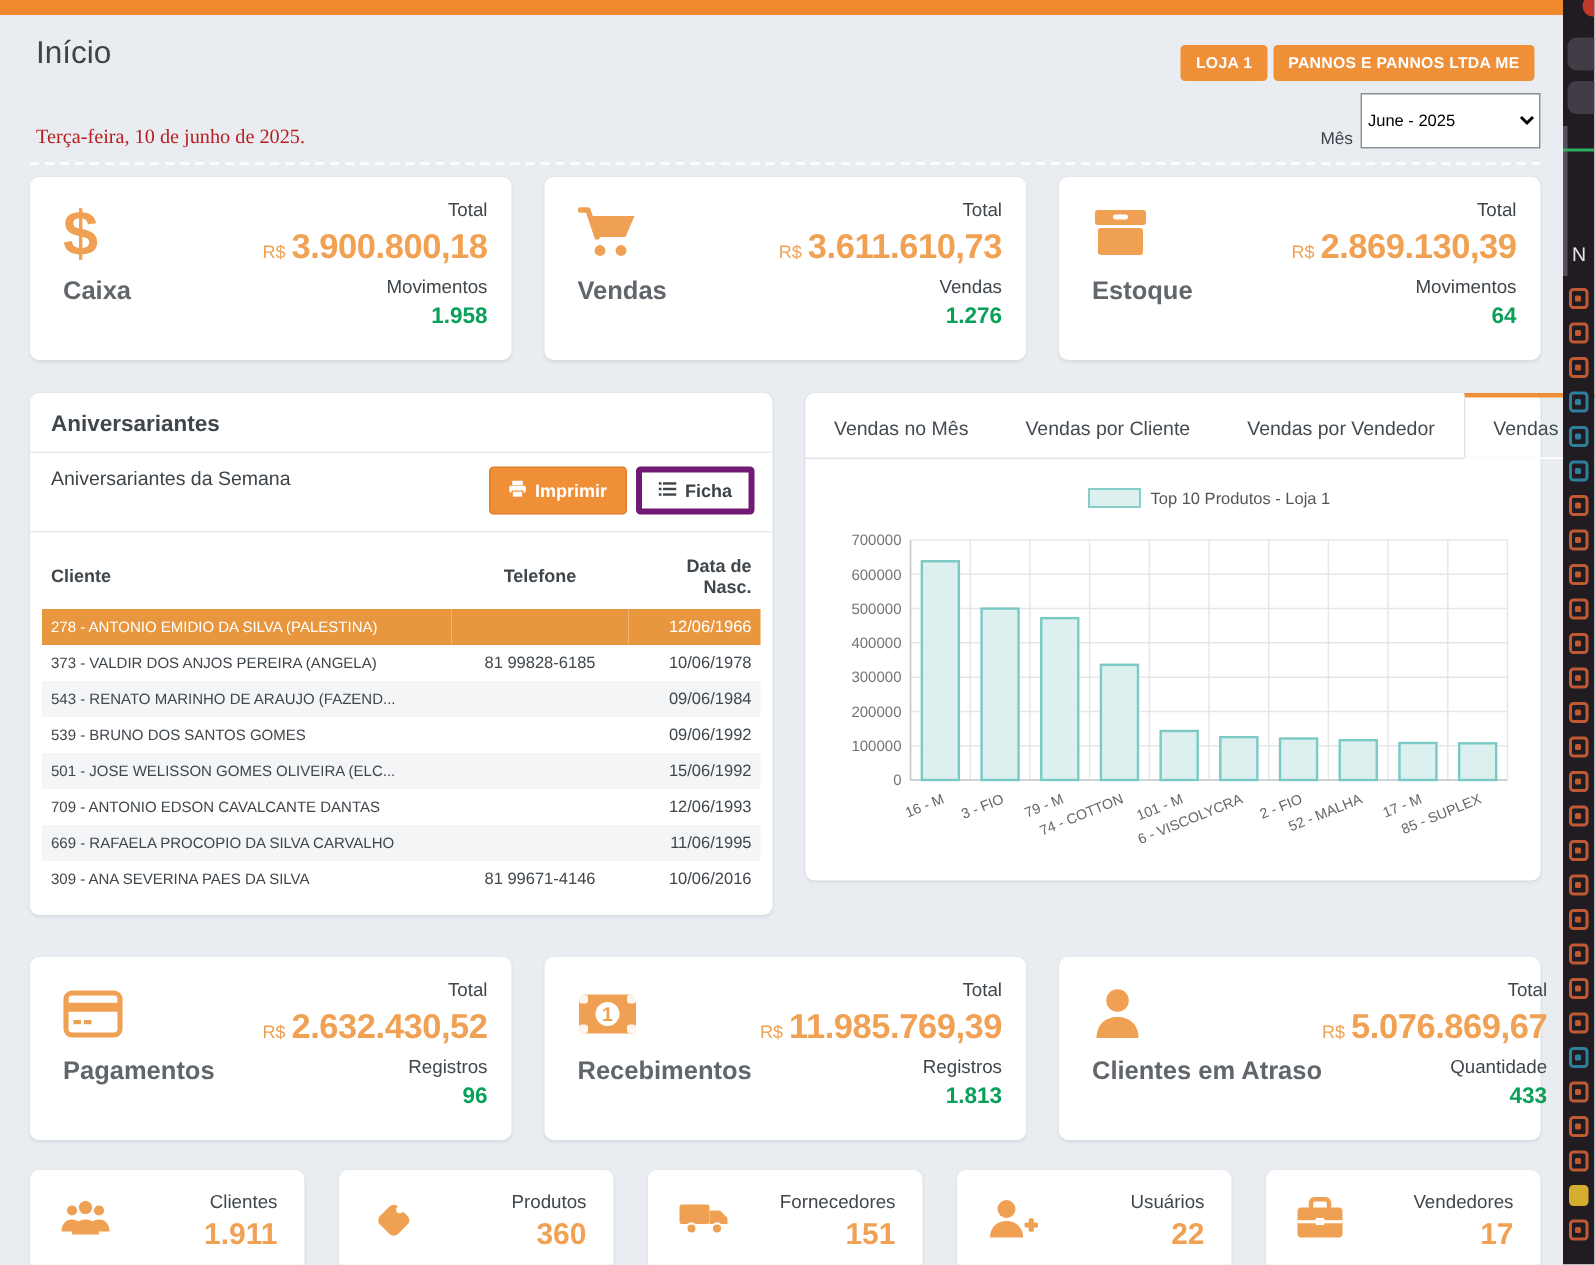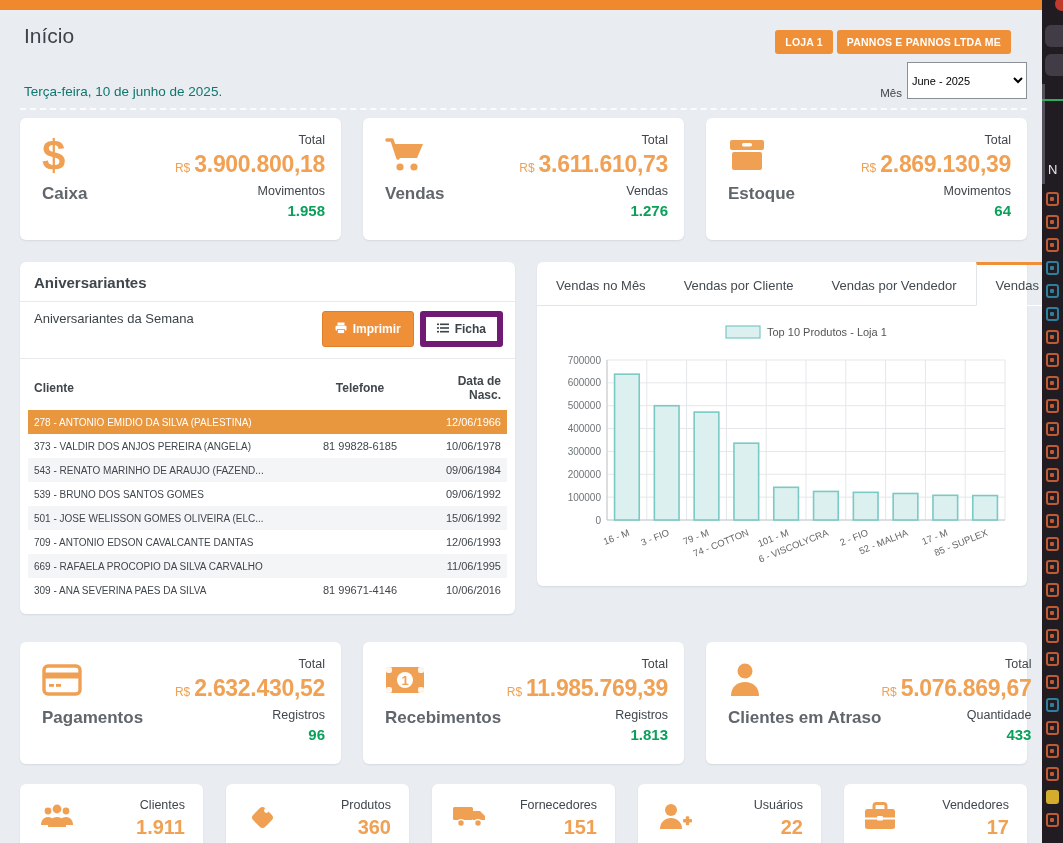"LOJA 1" .hdr-btns { right: 16px -> 4px }
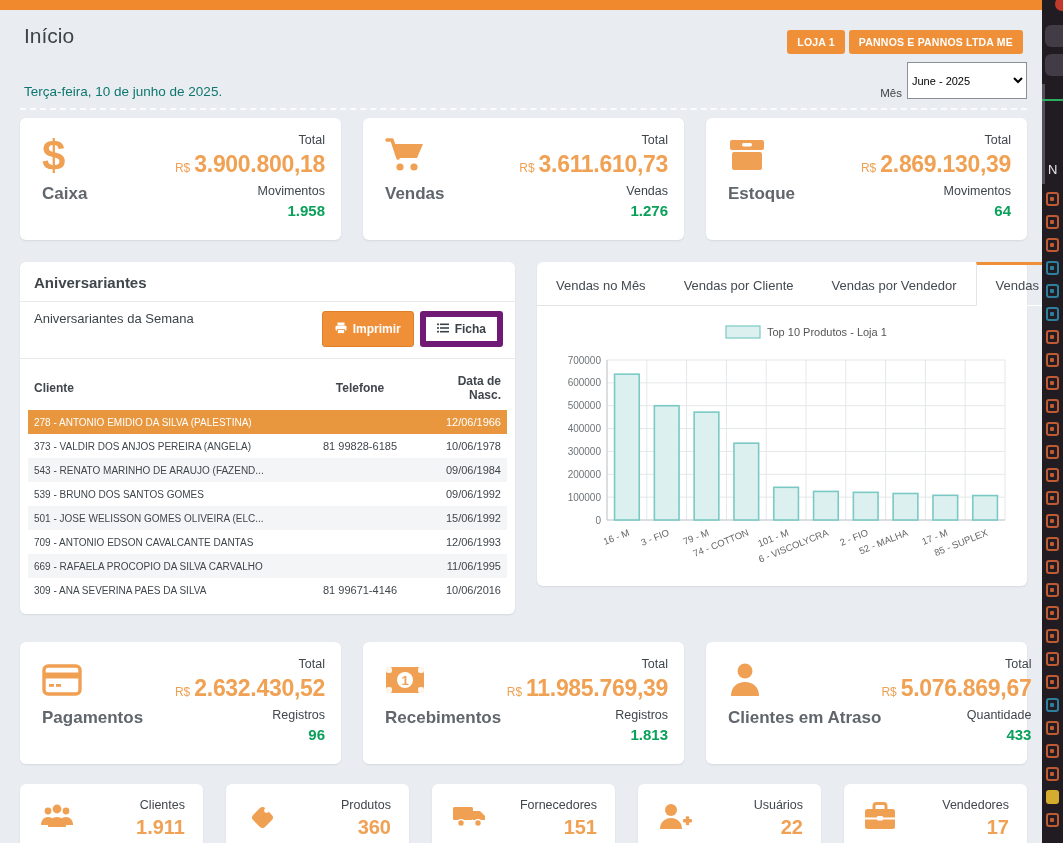"Terça-feira, 10 de junho de" .date-txt { color: #0f766e -> #b91c1c; font-family: none -> Liberation Serif, serif }
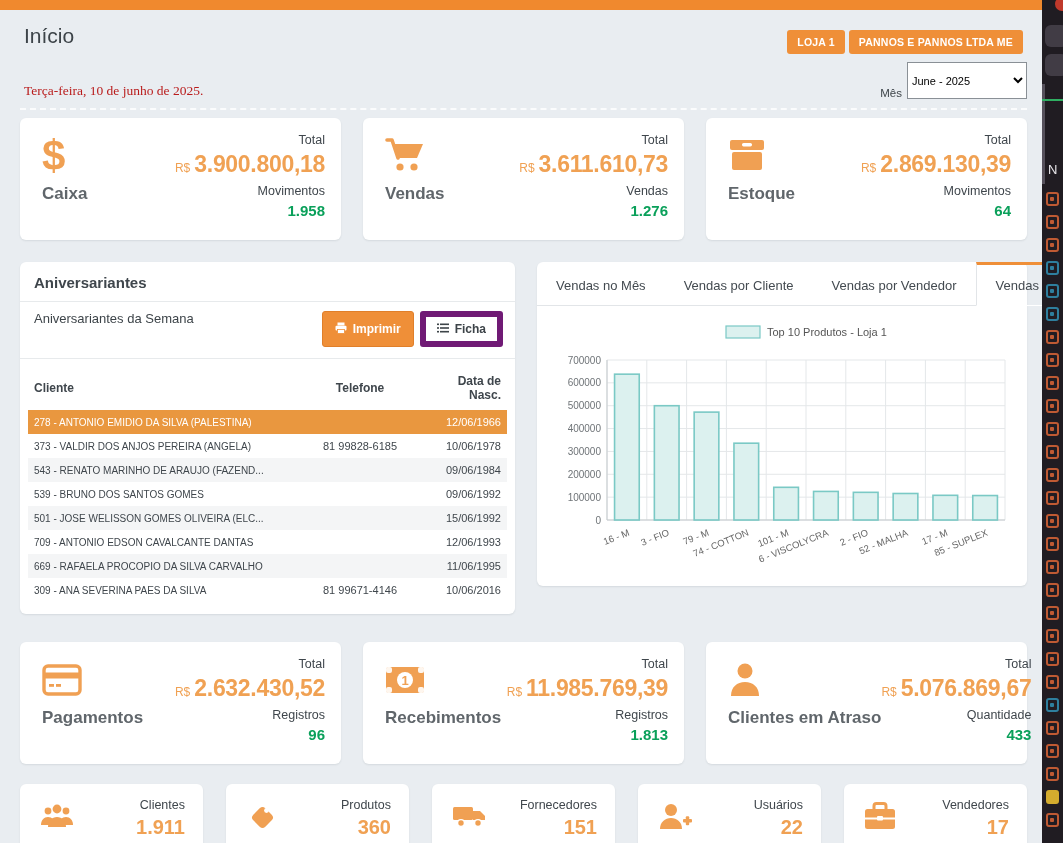"Ficha" .btn-ficha { border: 6px solid #701a75 -> 4px solid #701a75 }
